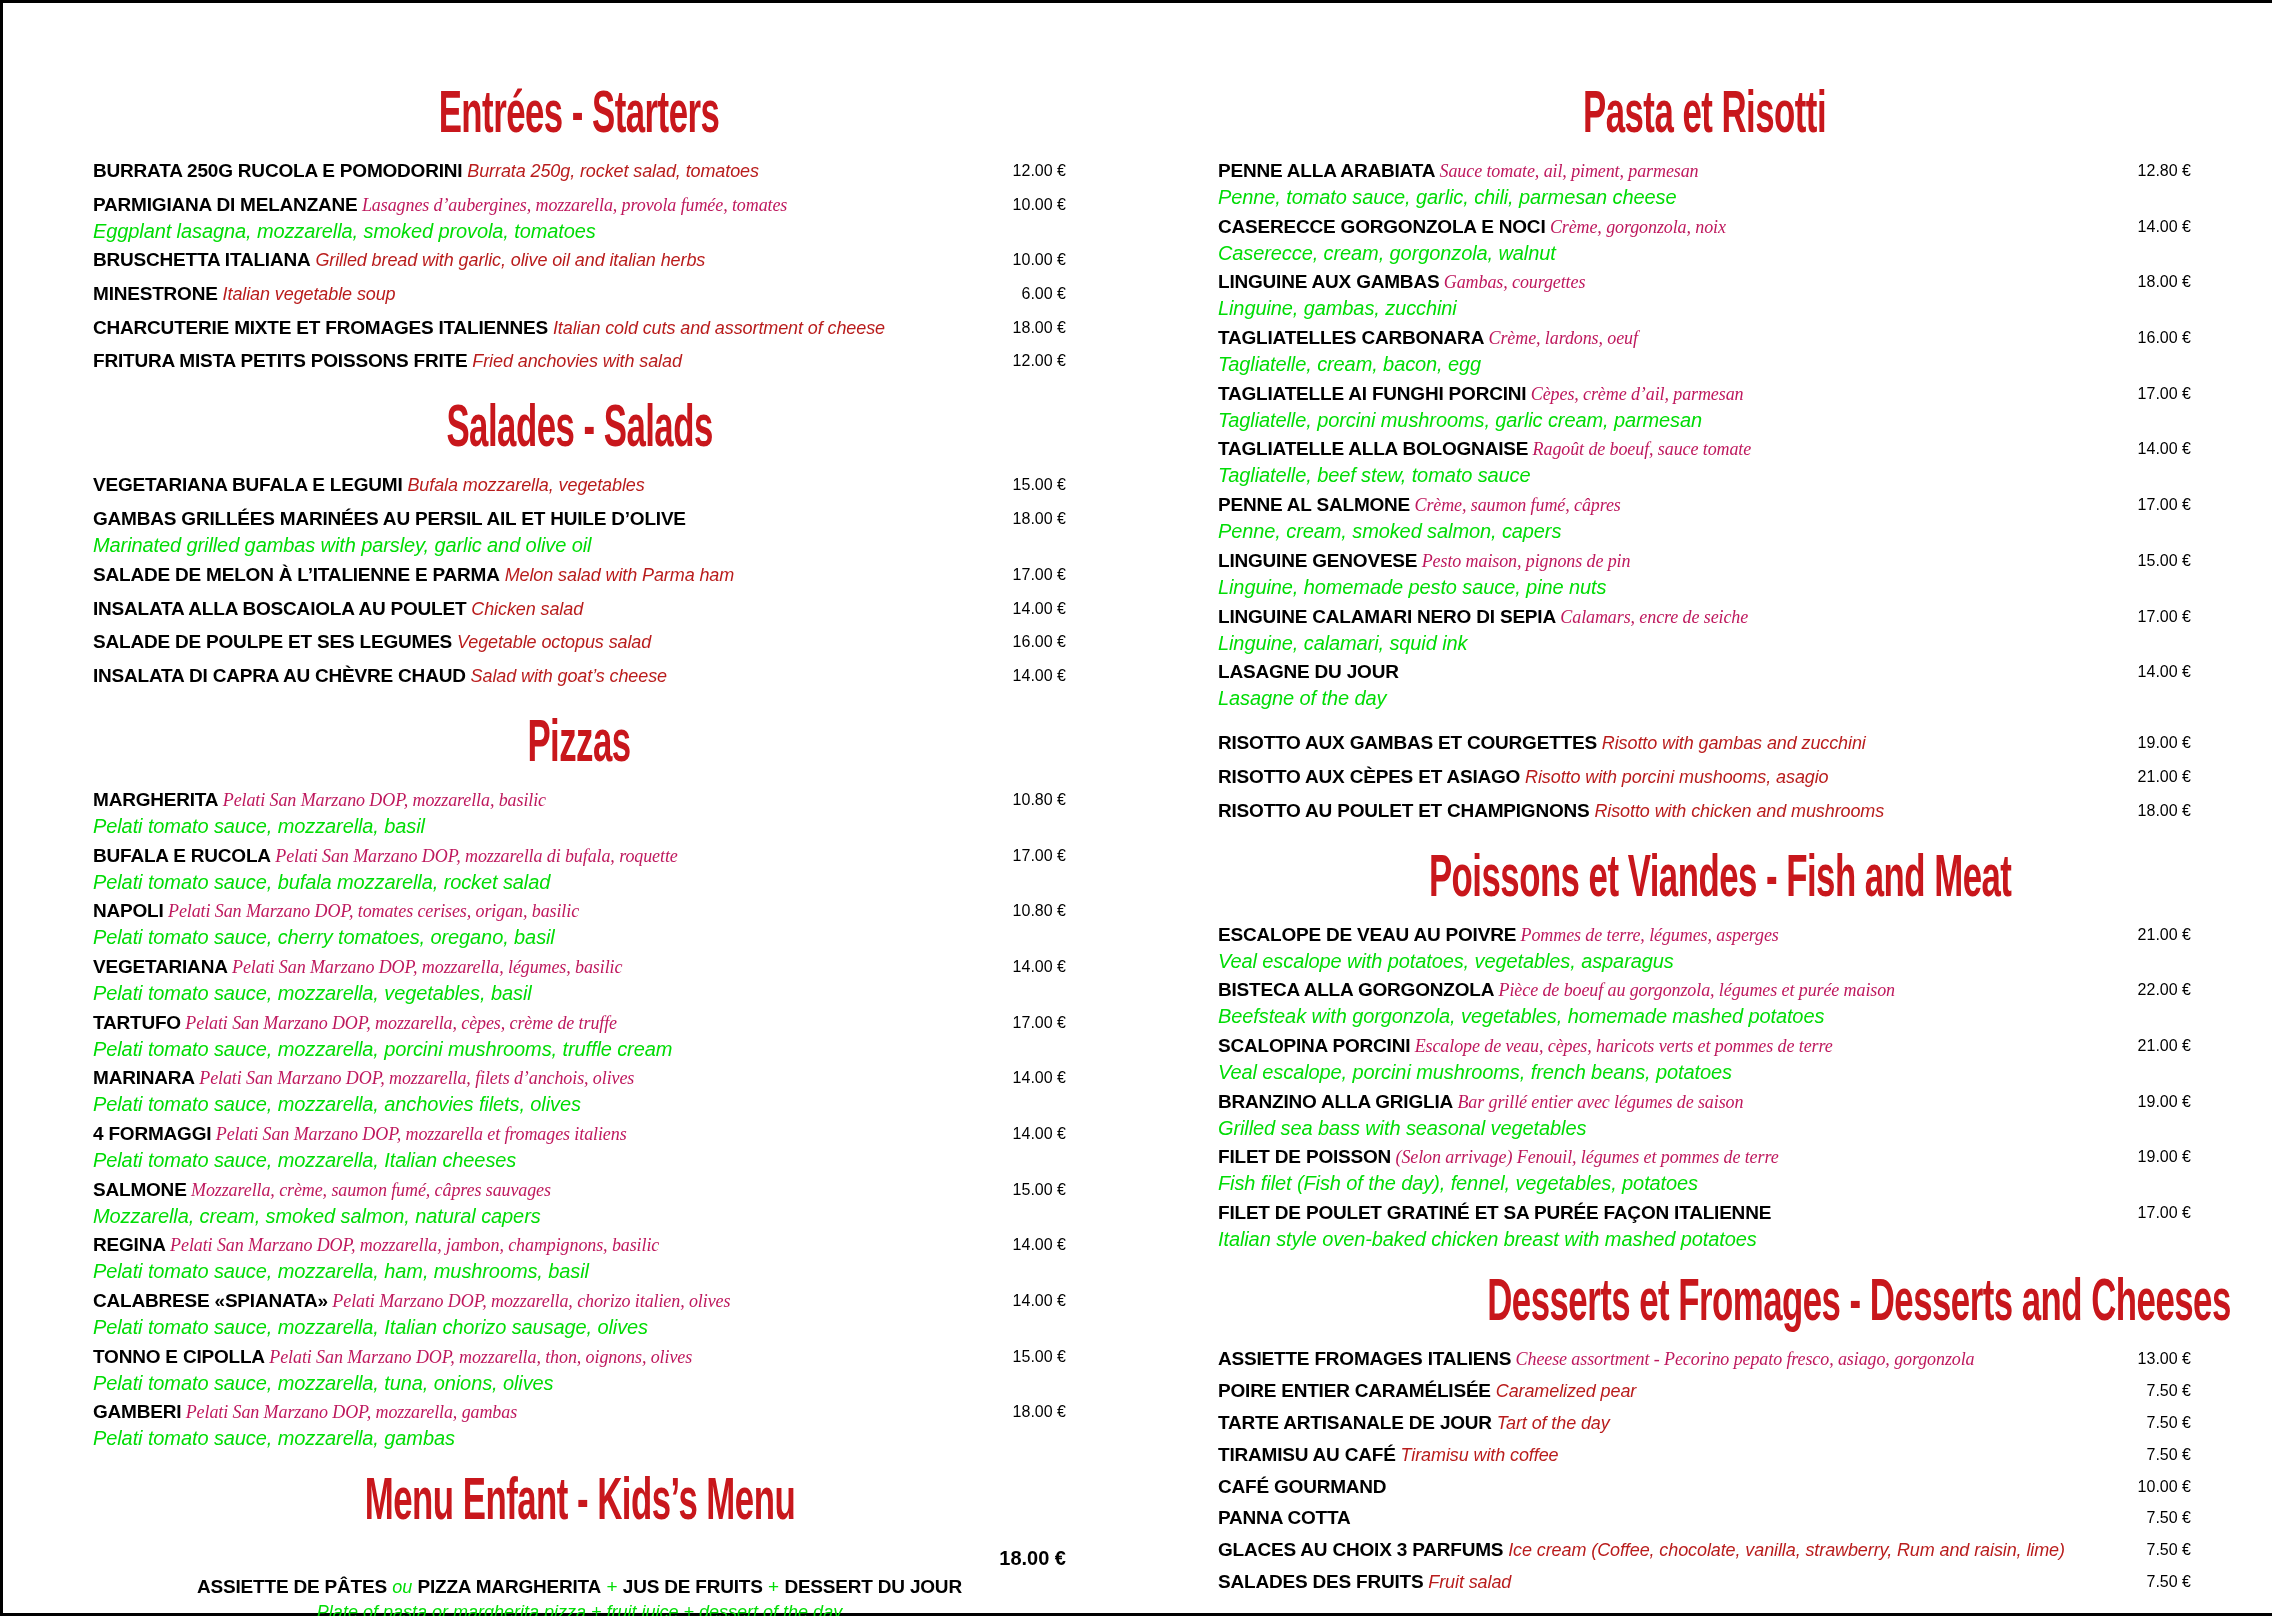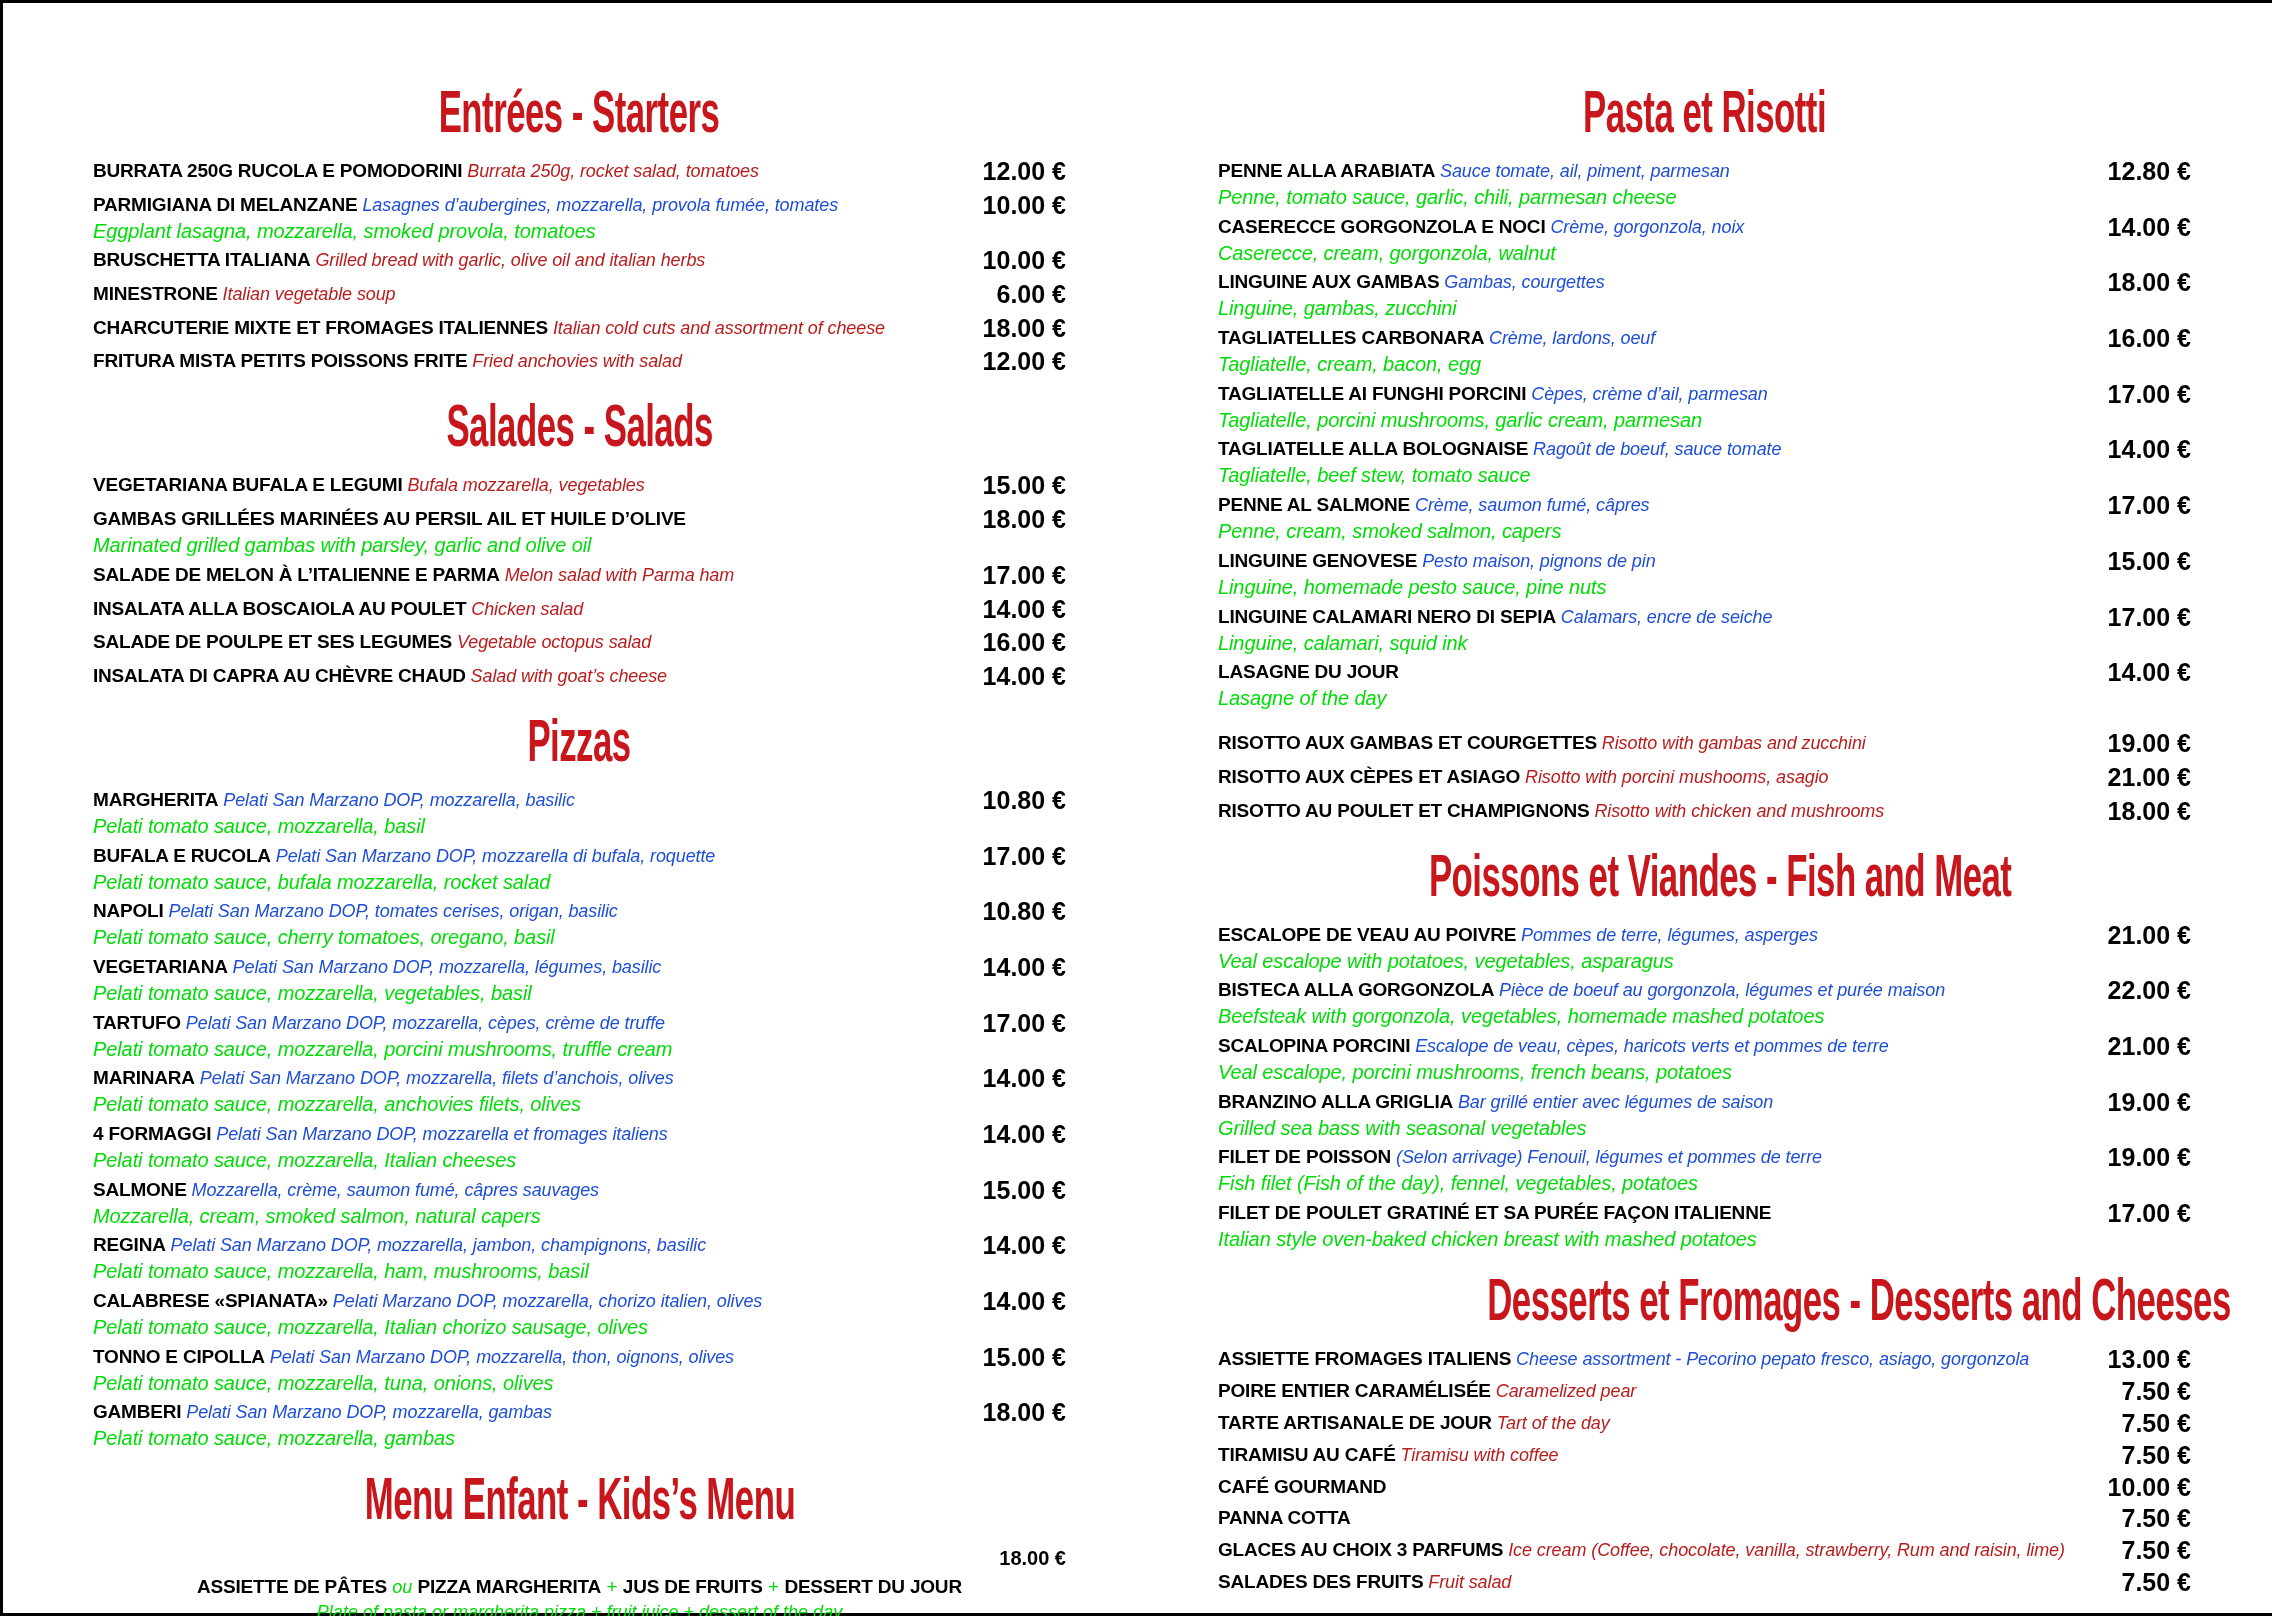"12.00 €" .item-price { font-size: 25px -> 16px; font-weight: bold -> normal }
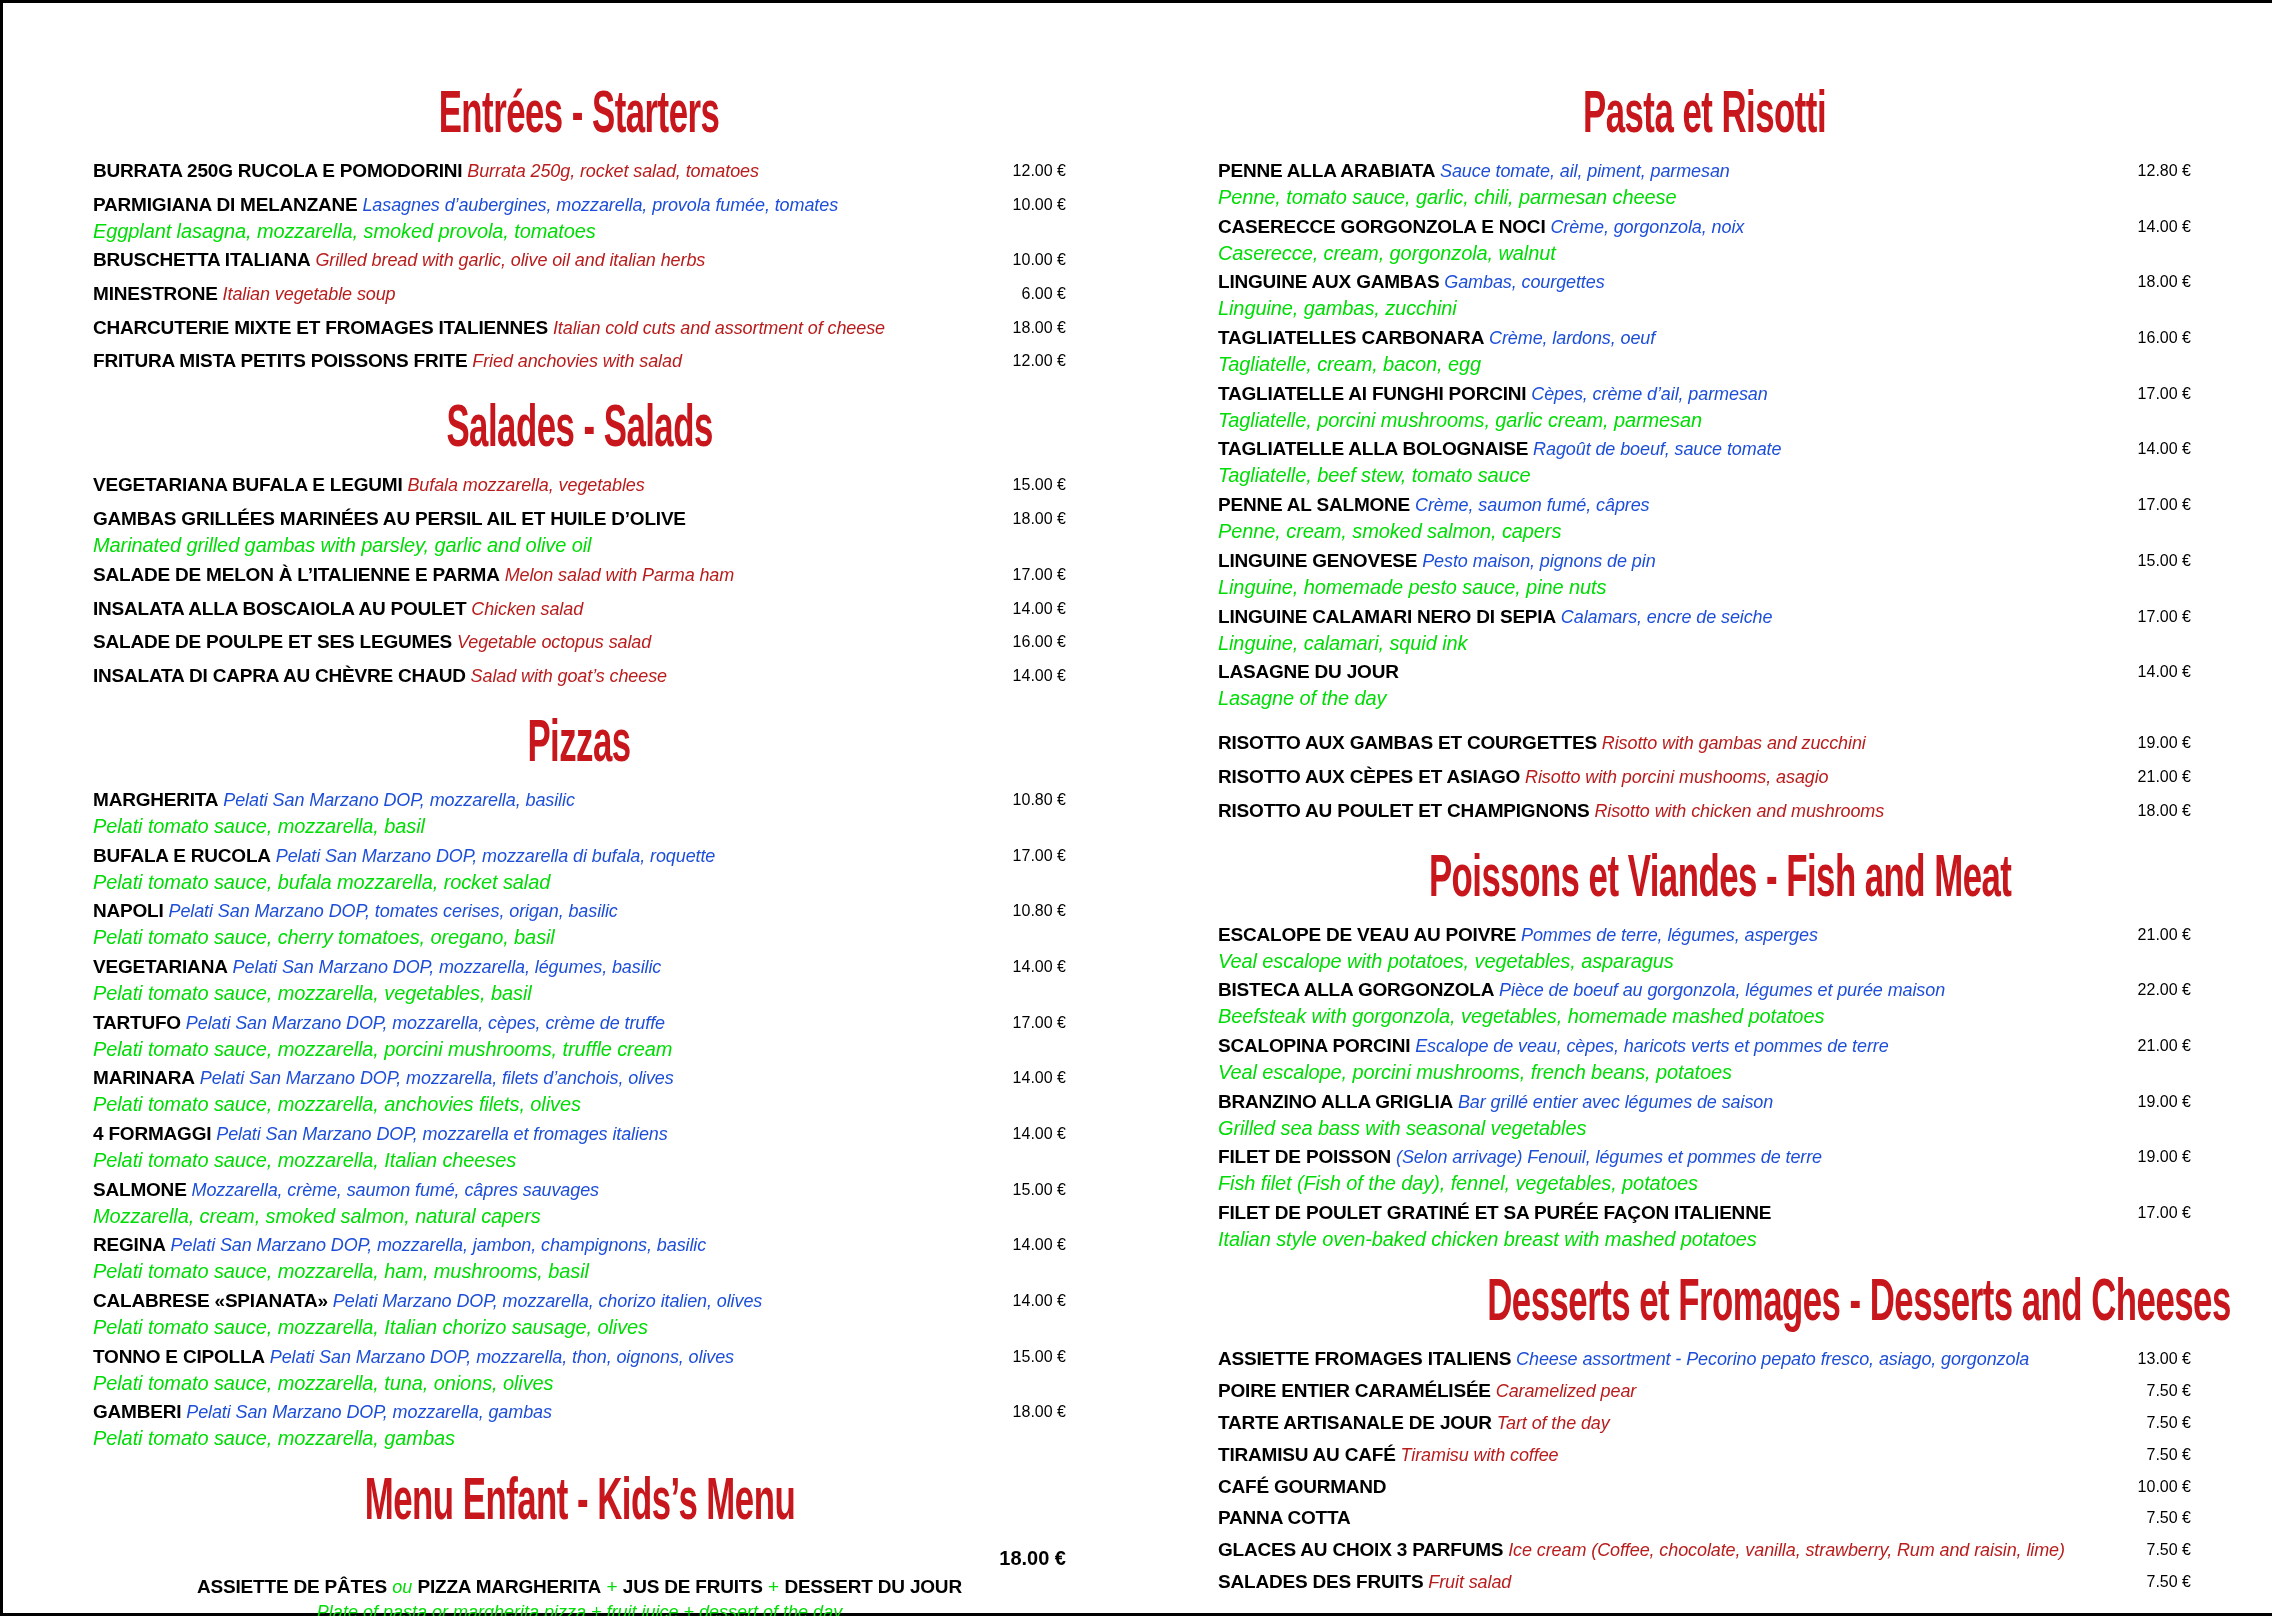"Sauce tomate, ail, piment, parmesan" .item-desc.black { color: #1d4ed8 -> #be185d; font-family: none -> Liberation Serif, serif }
